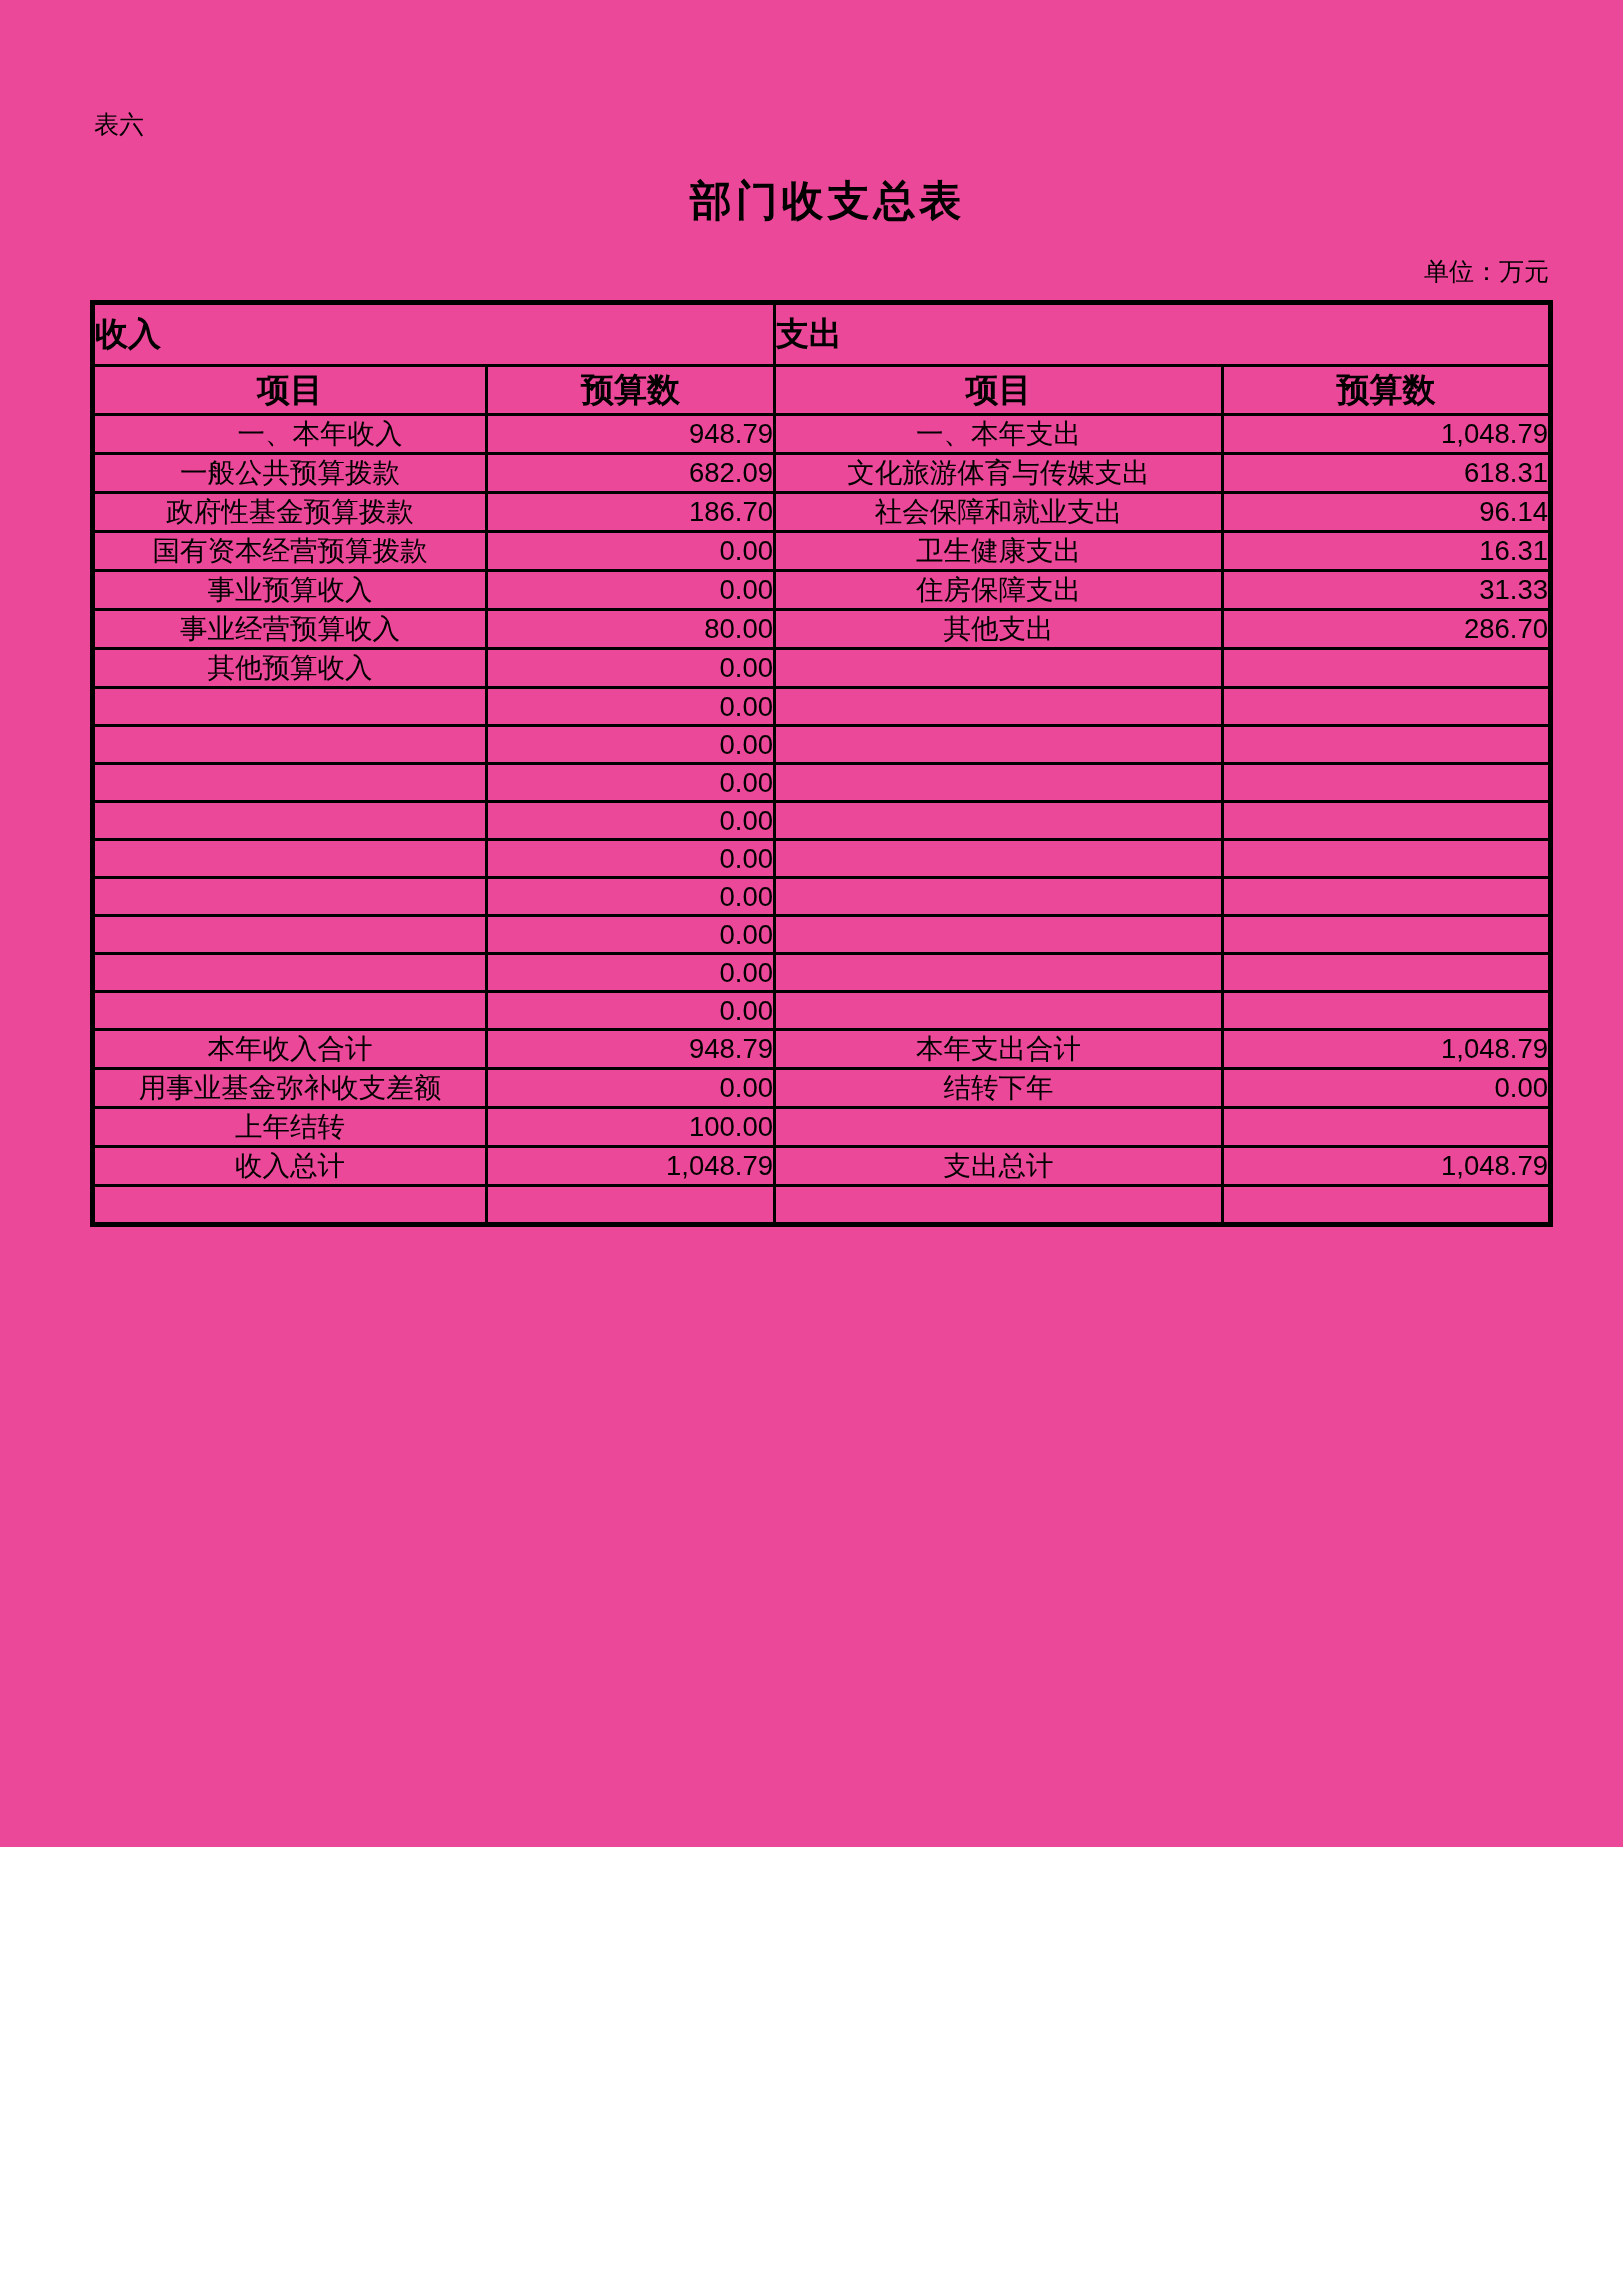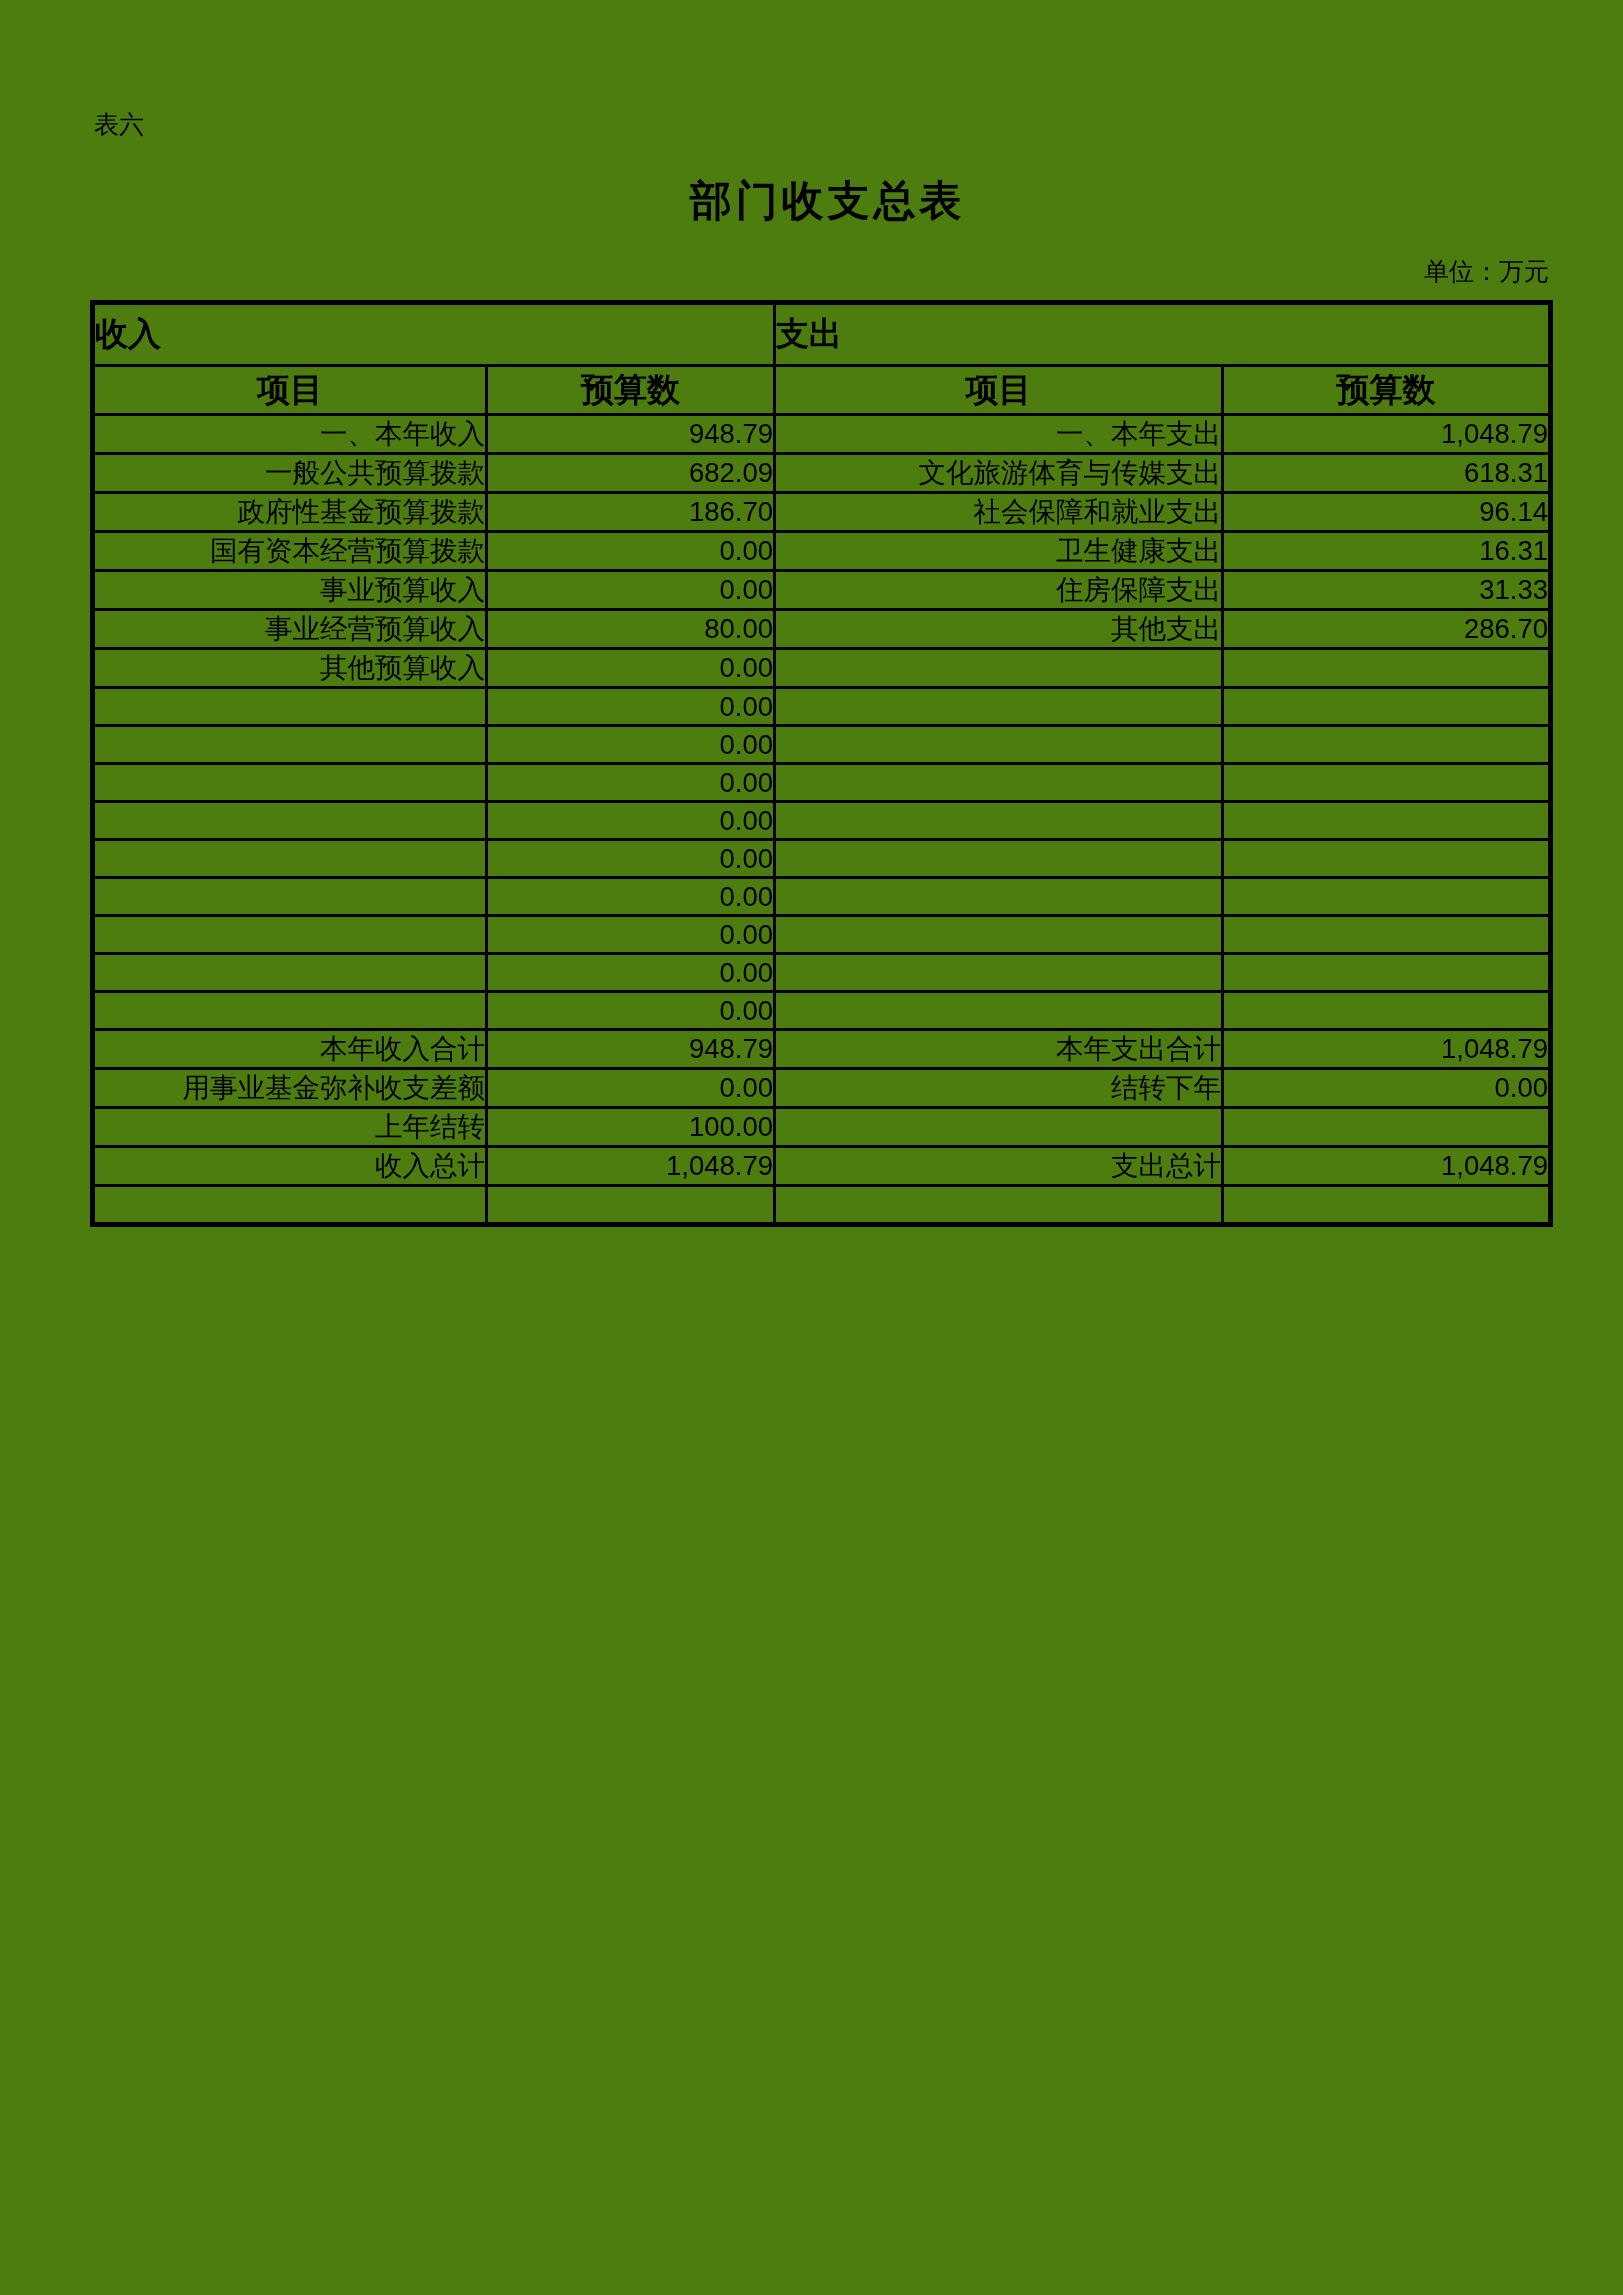"表六" .sheet { background: #4d7c0f -> #ec4899; height: 2295px -> 1847px }
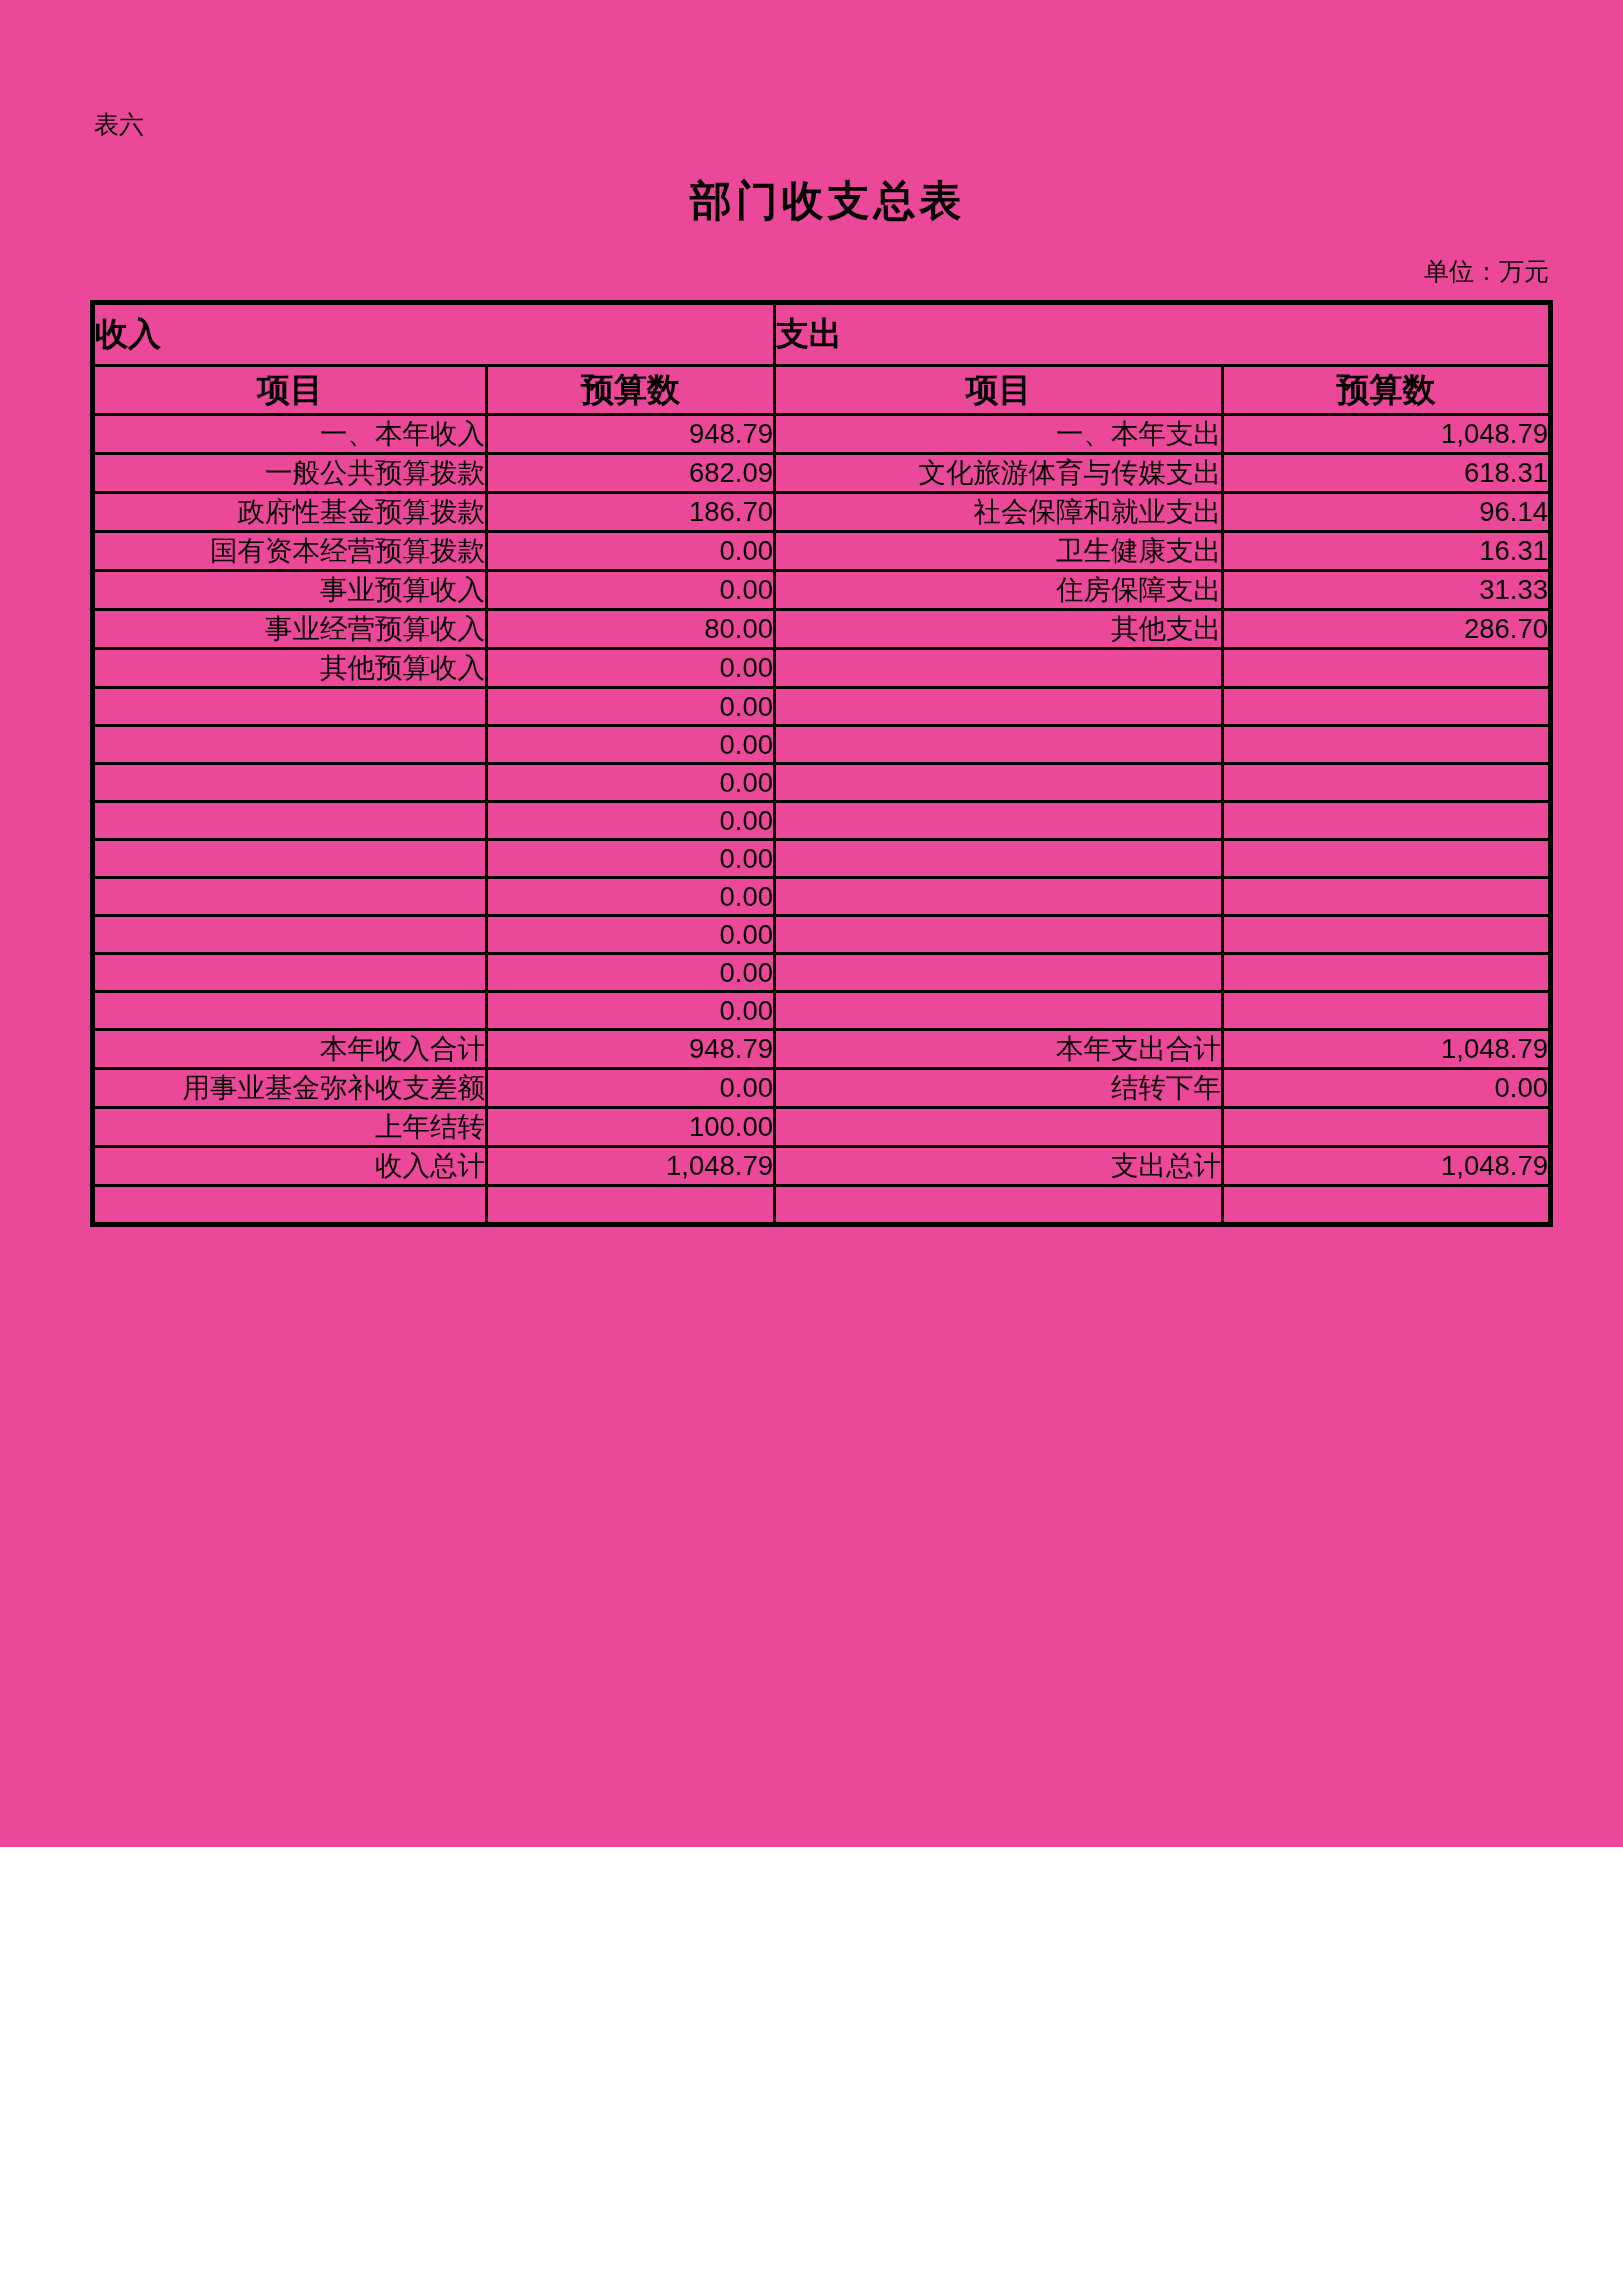"一、本年收入" td.item { text-align: right -> center }
